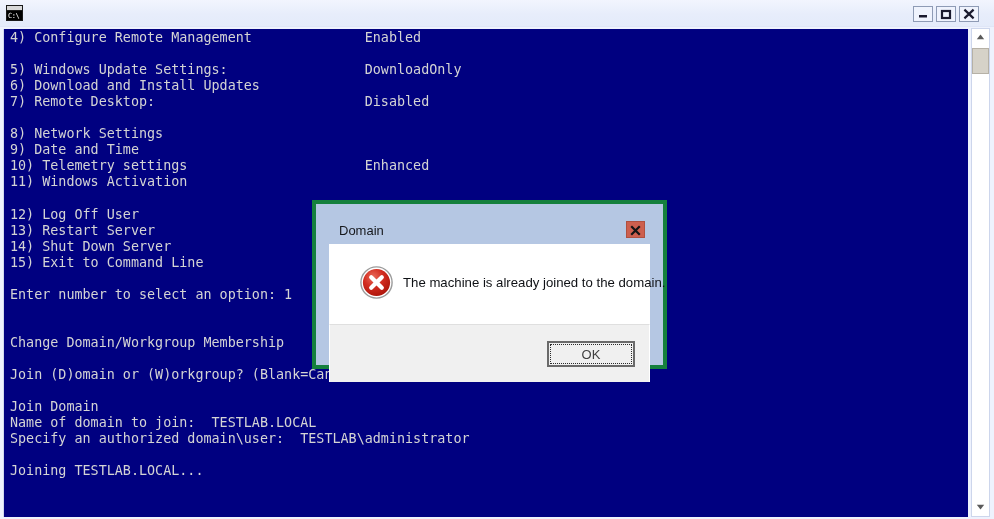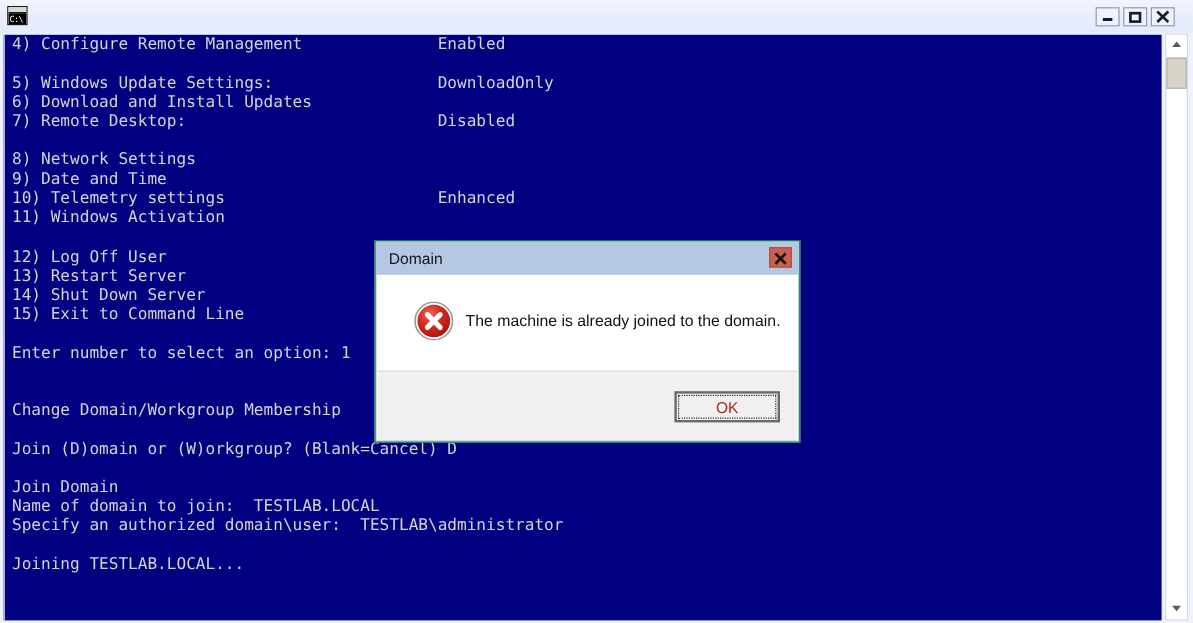"Domain" #domain-dialog { border: 1px solid #15803d -> 4px solid #15803d; padding: 1px -> 13px }
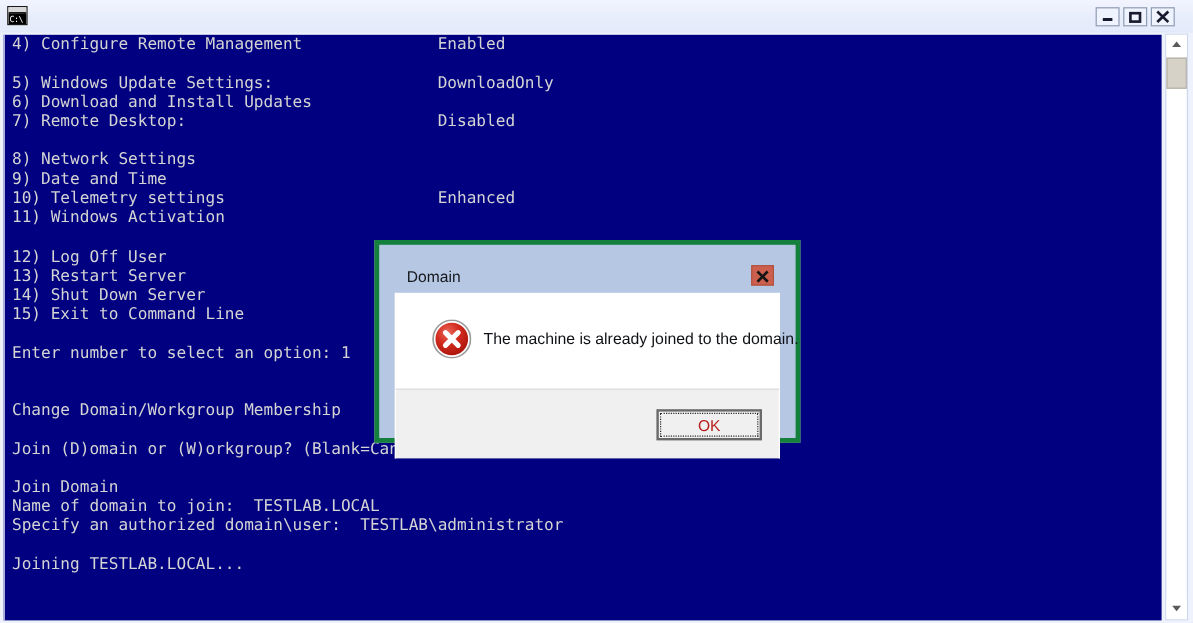"OK" #ok-button-inner { color: #b91c1c -> #404040 }
